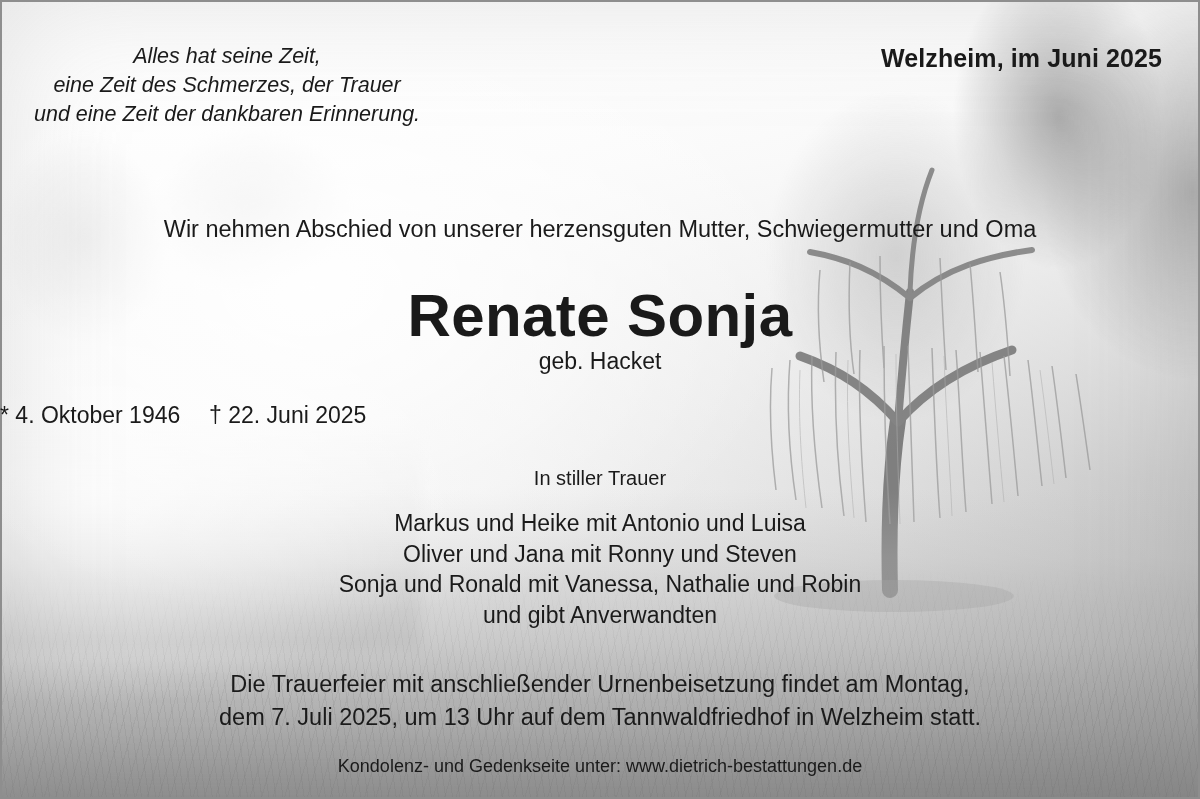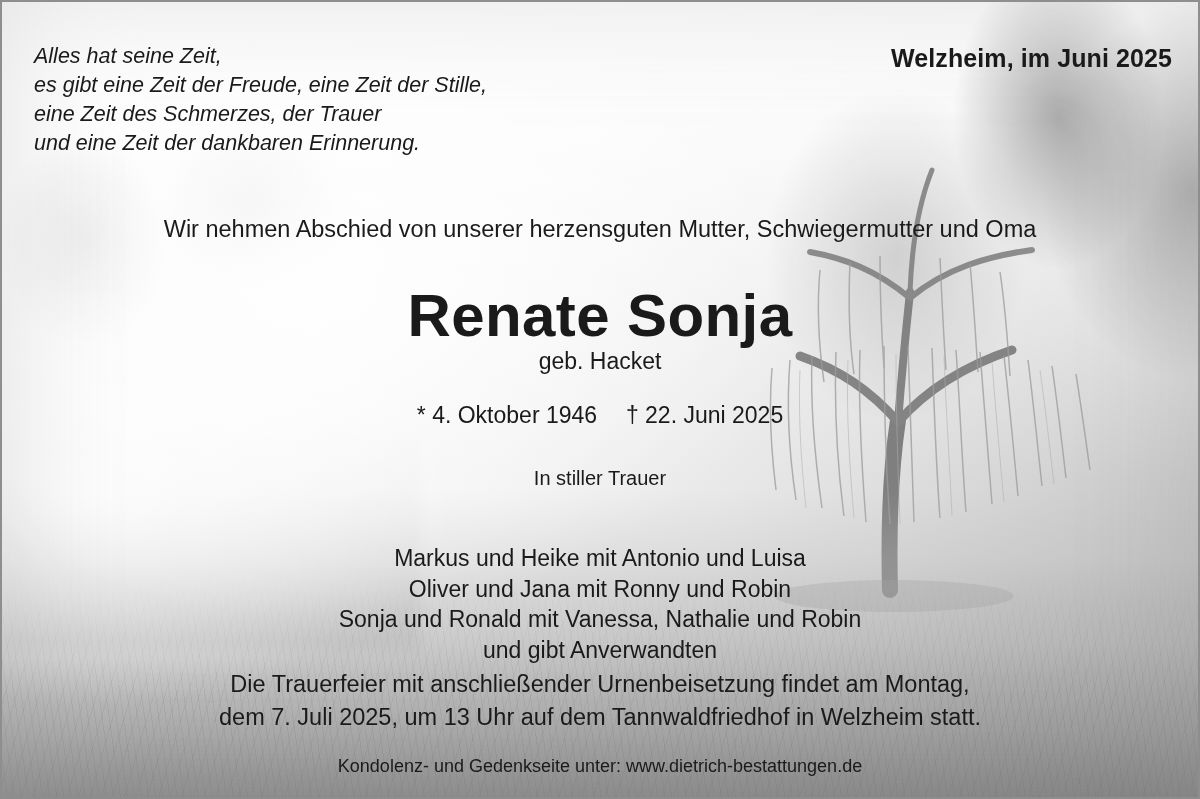"Alles hat seine Zeit," .verse { text-align: none -> center }
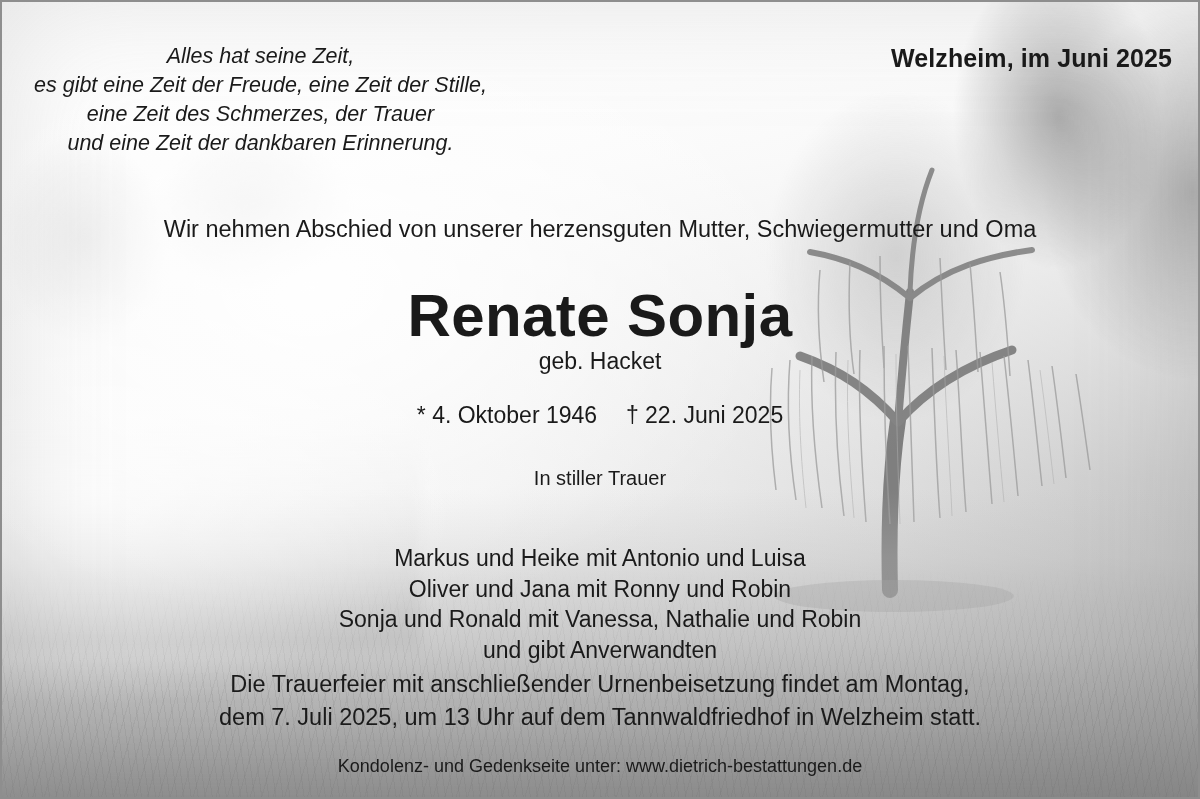"Welzheim, im Juni 2025" .place-date { right: 28px -> 38px }
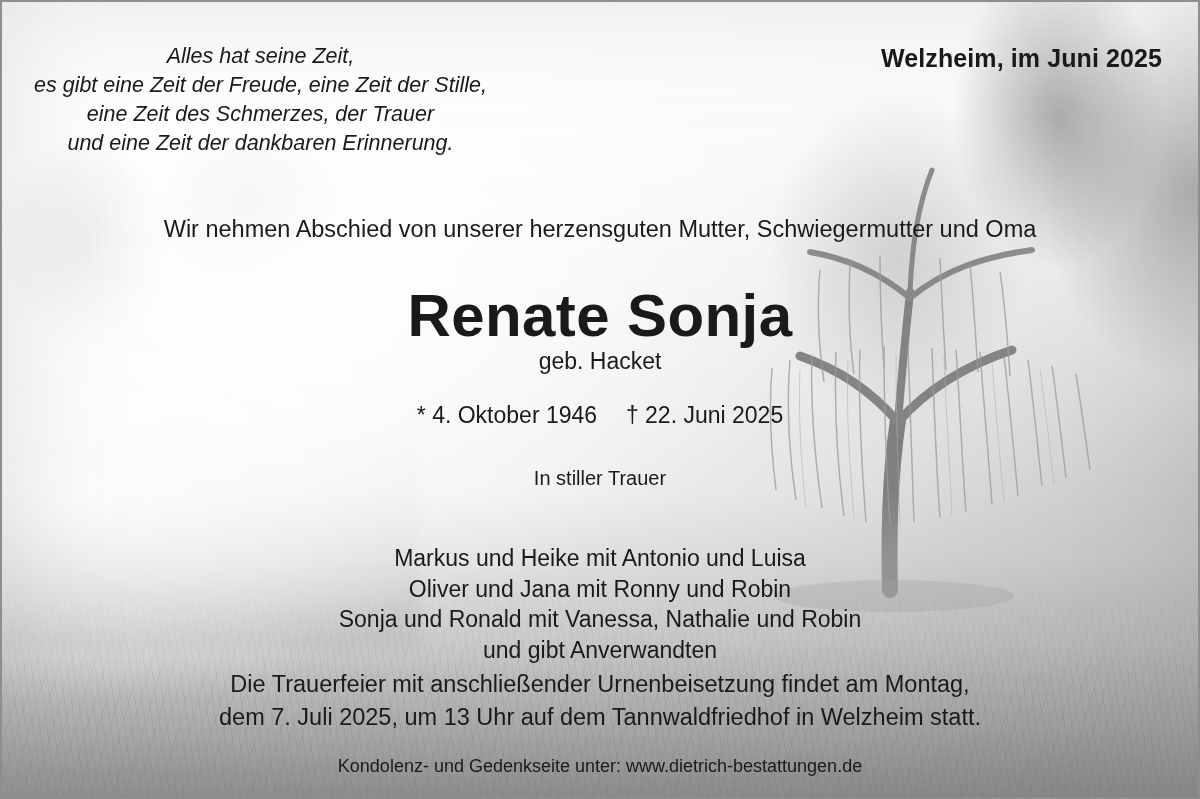"es gibt eine Zeit der" div { html: <div>es gibt eine Zeit der Freude, eine Zeit der Stille,</div> -> none }
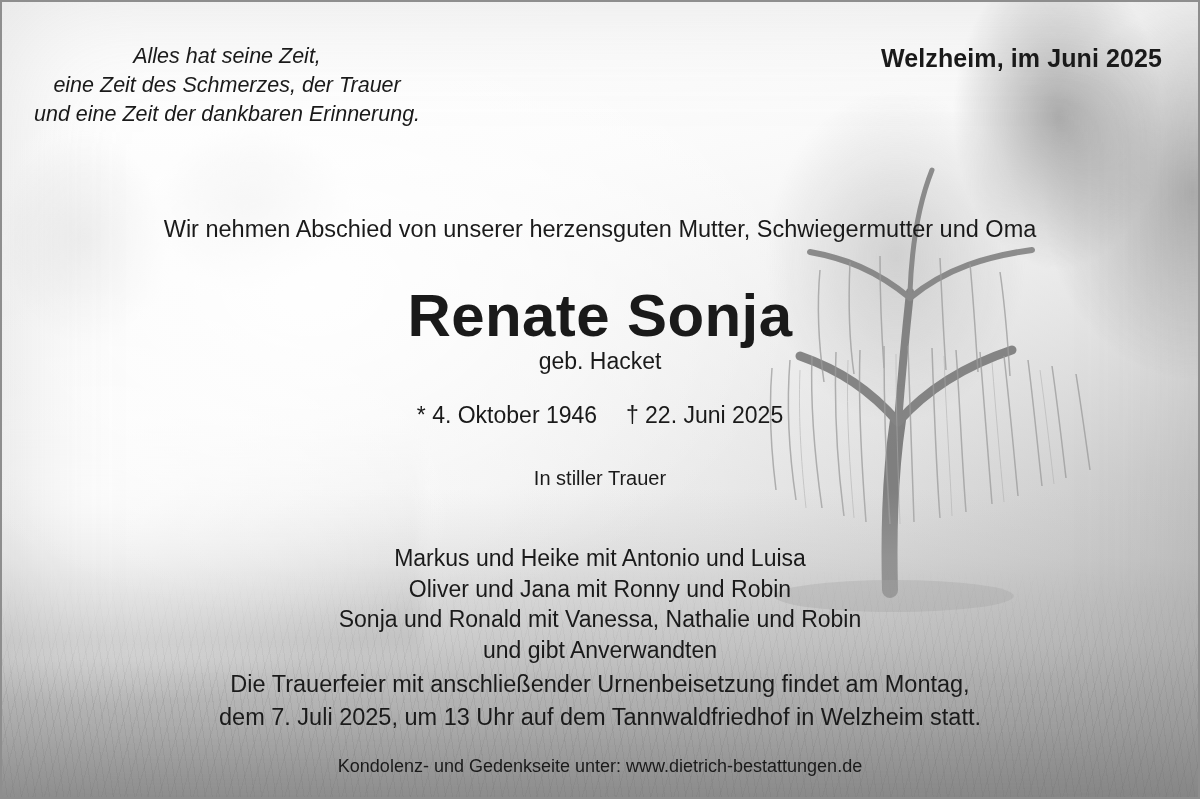"* 4. Oktober 1946 †" .dates { text-align: center -> left }
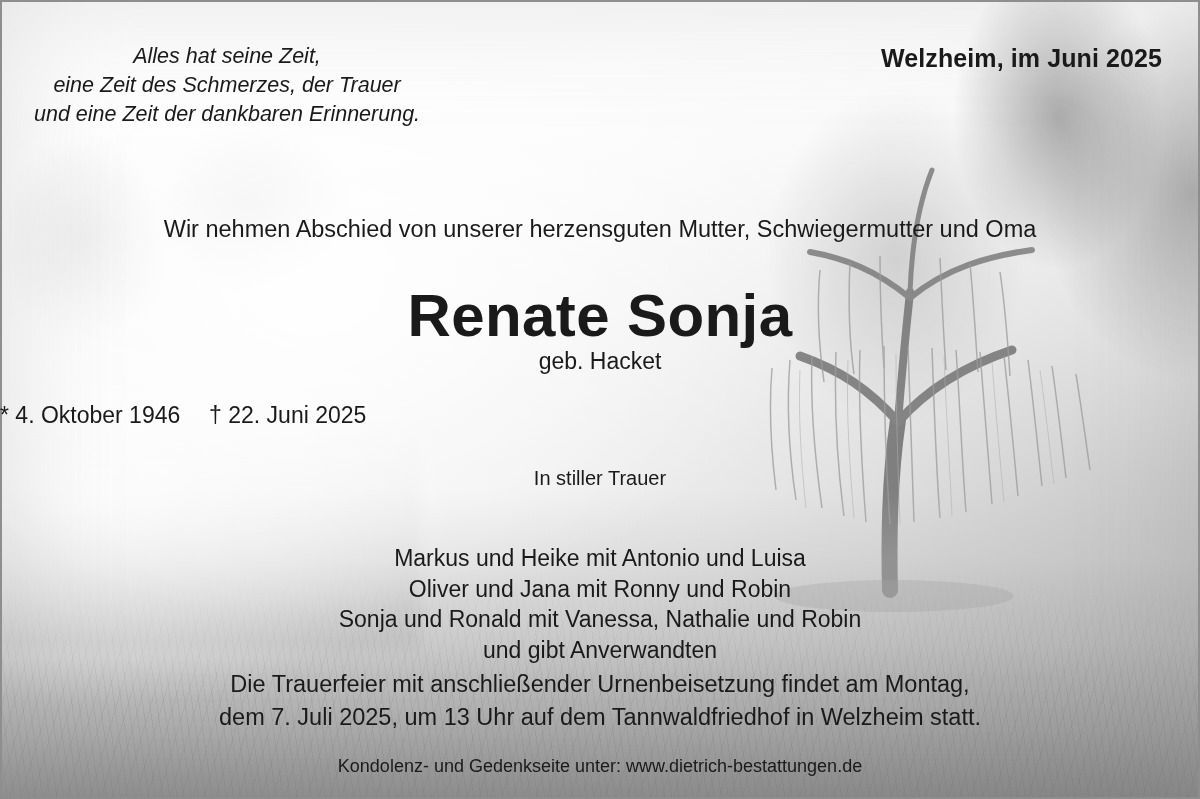"Markus und Heike mit Antonio" .mourners { margin-top: 35px -> none }
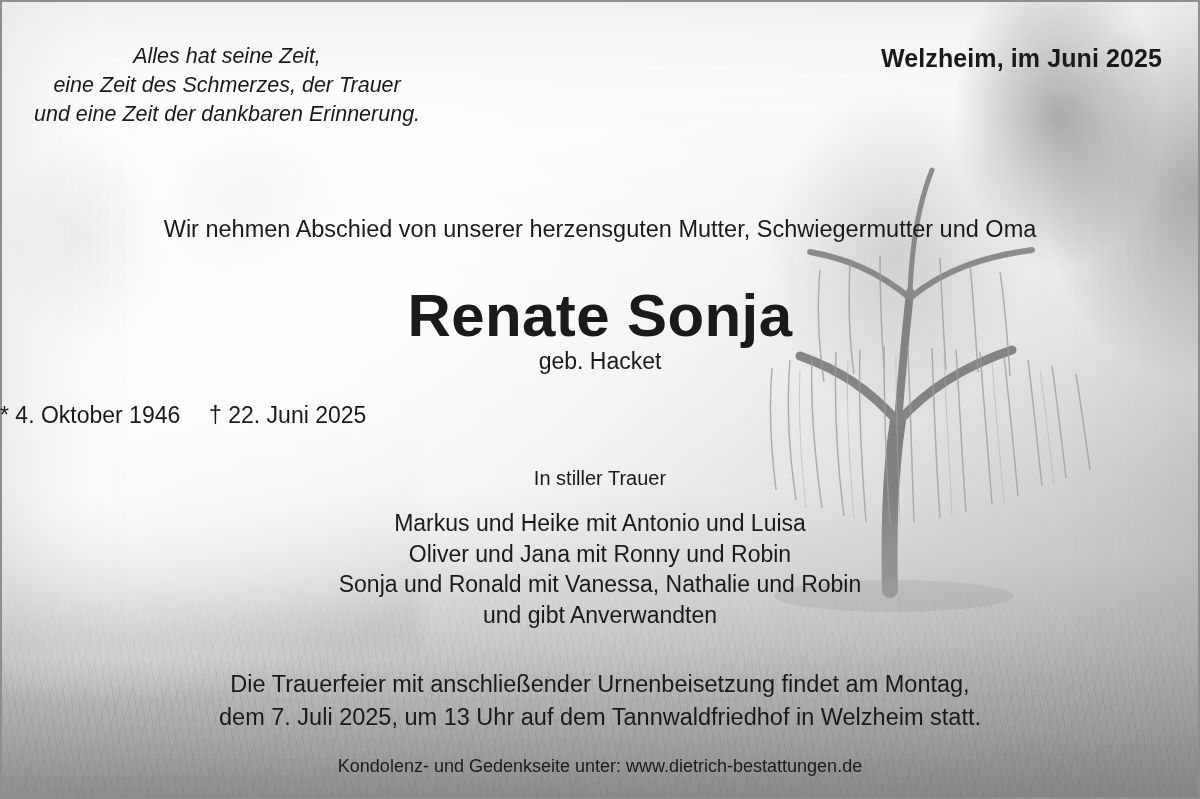"Oliver und Jana mit Ronny" div { text: Robin -> Steven }
